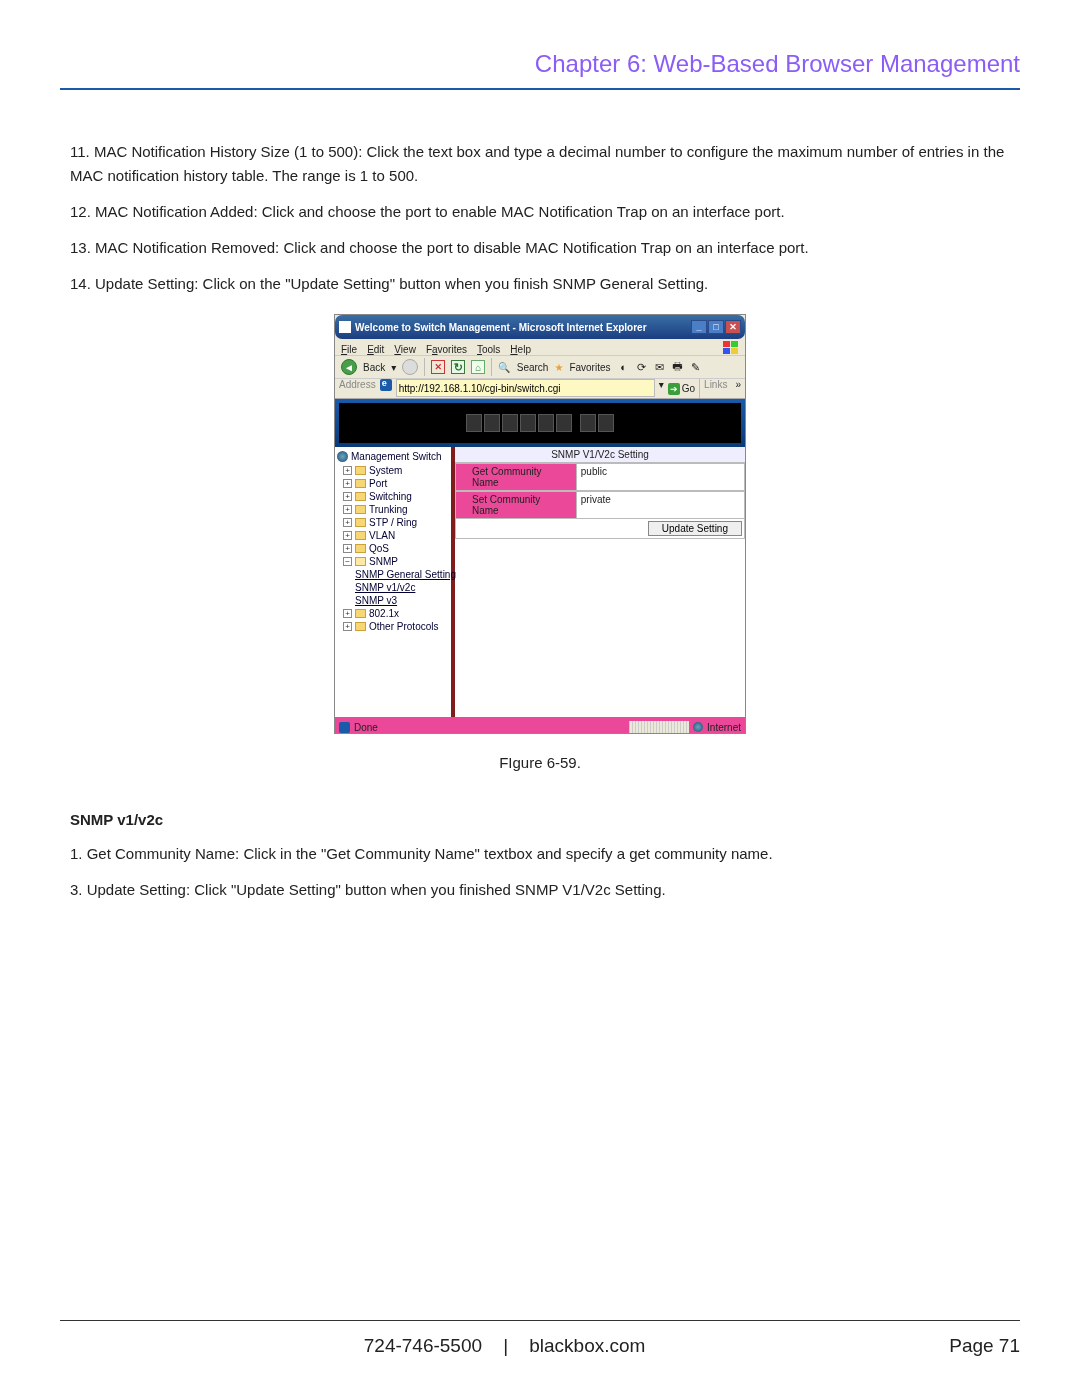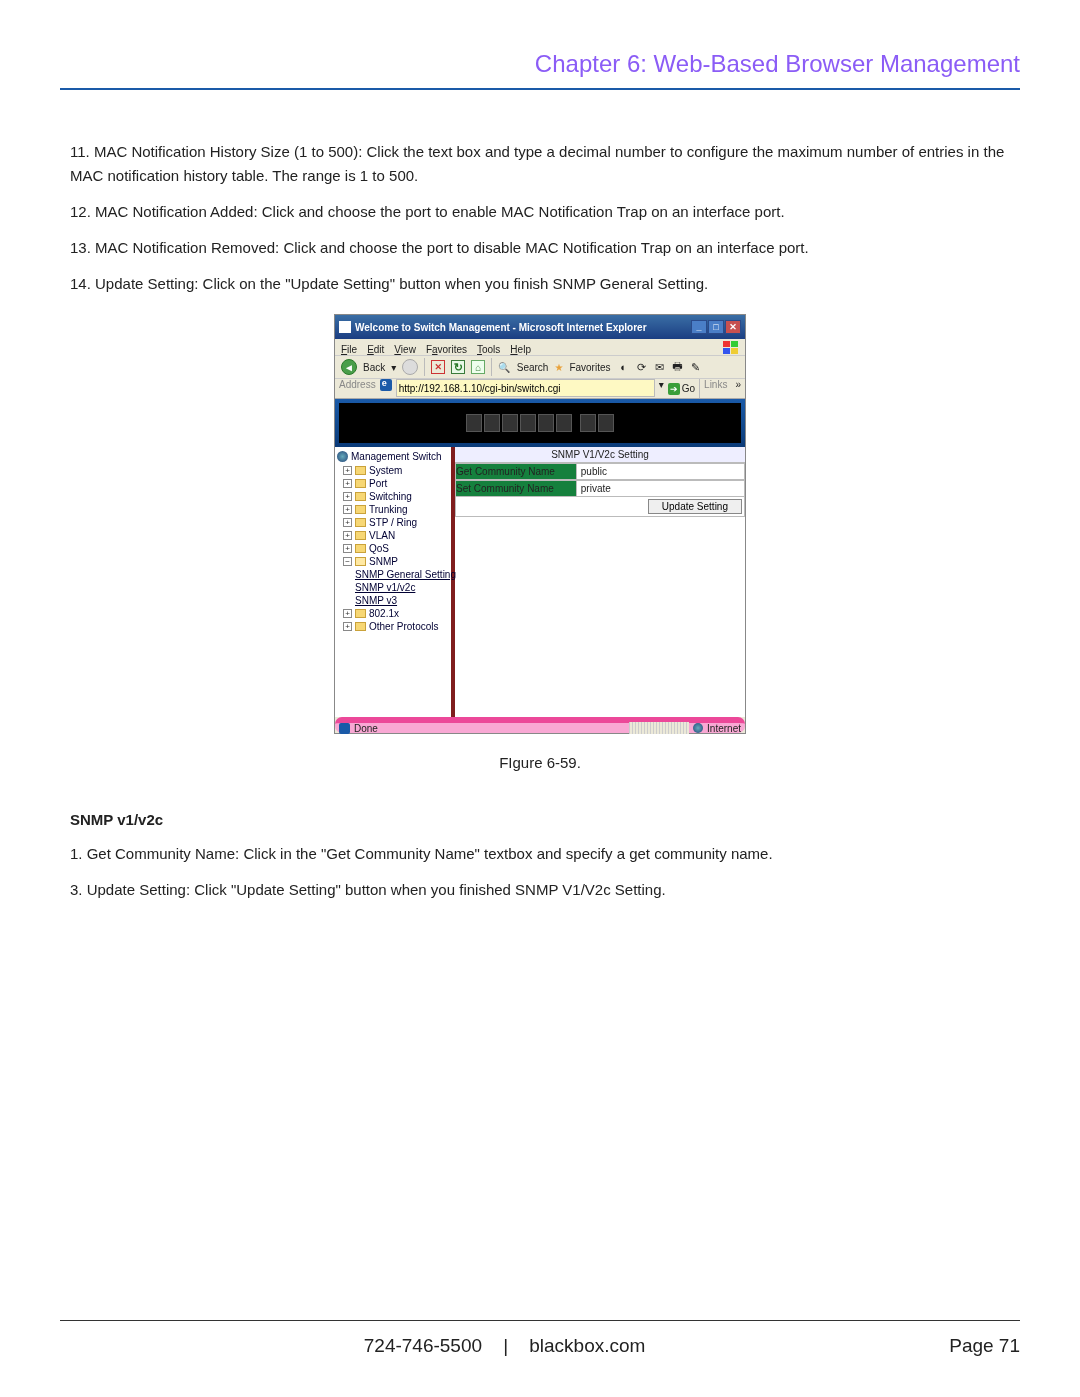"Welcome to Switch Management -" .ss-titlebar { border-radius: none -> 7px }
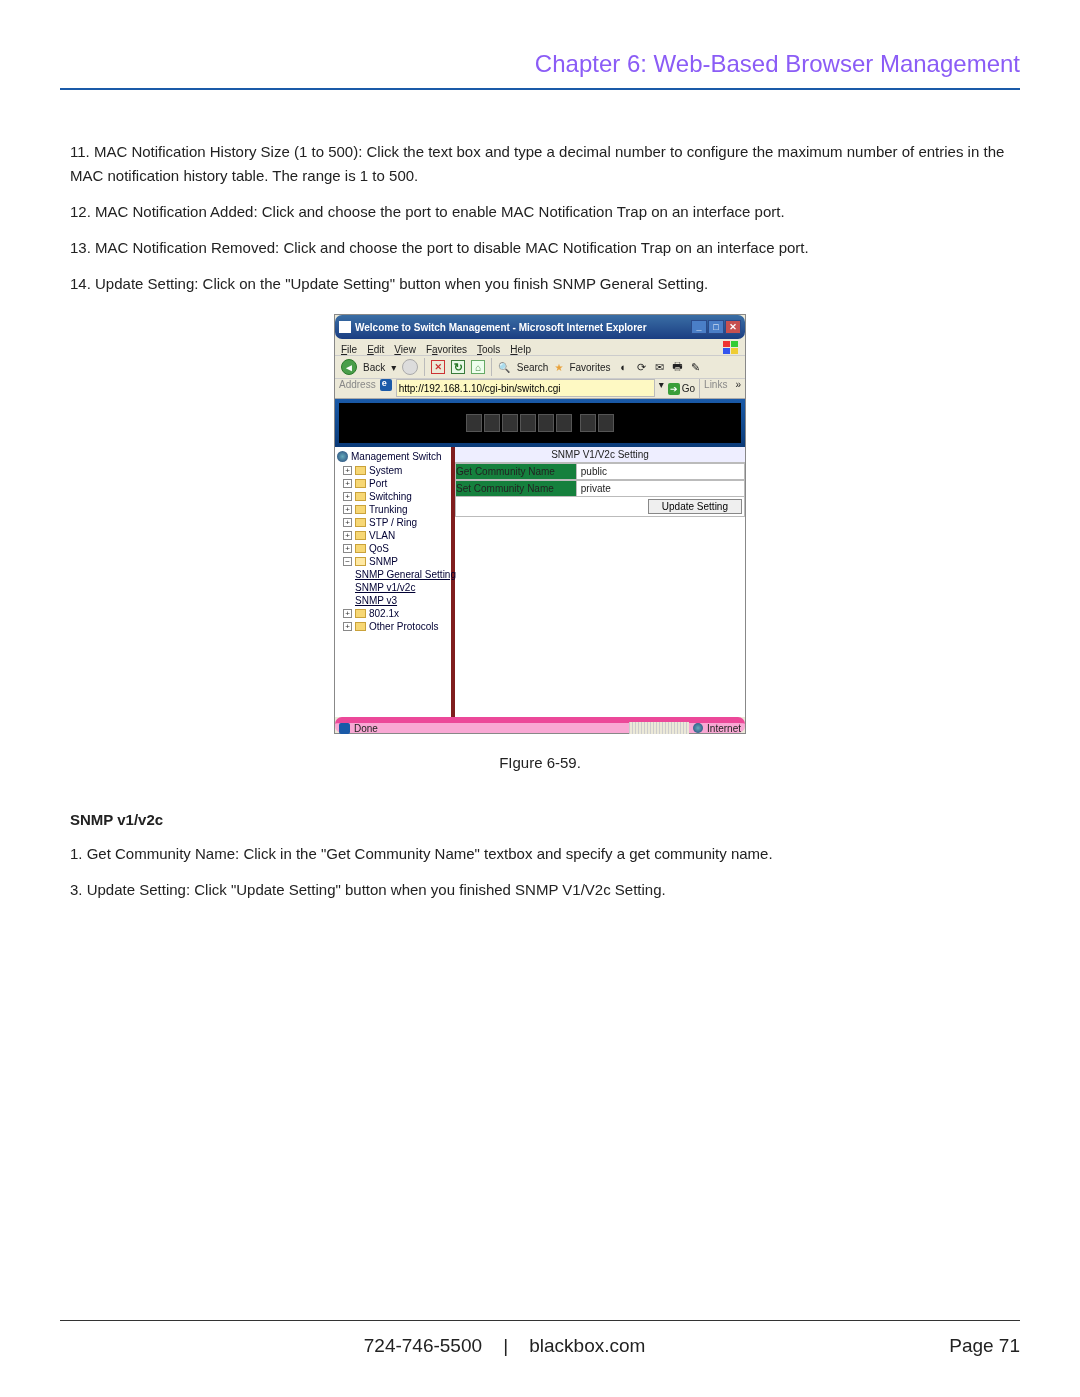"Get Community Name" .settings-row .cell-label { background: #15803d -> #ec4899; padding: 2px 0 -> 2px 16px }
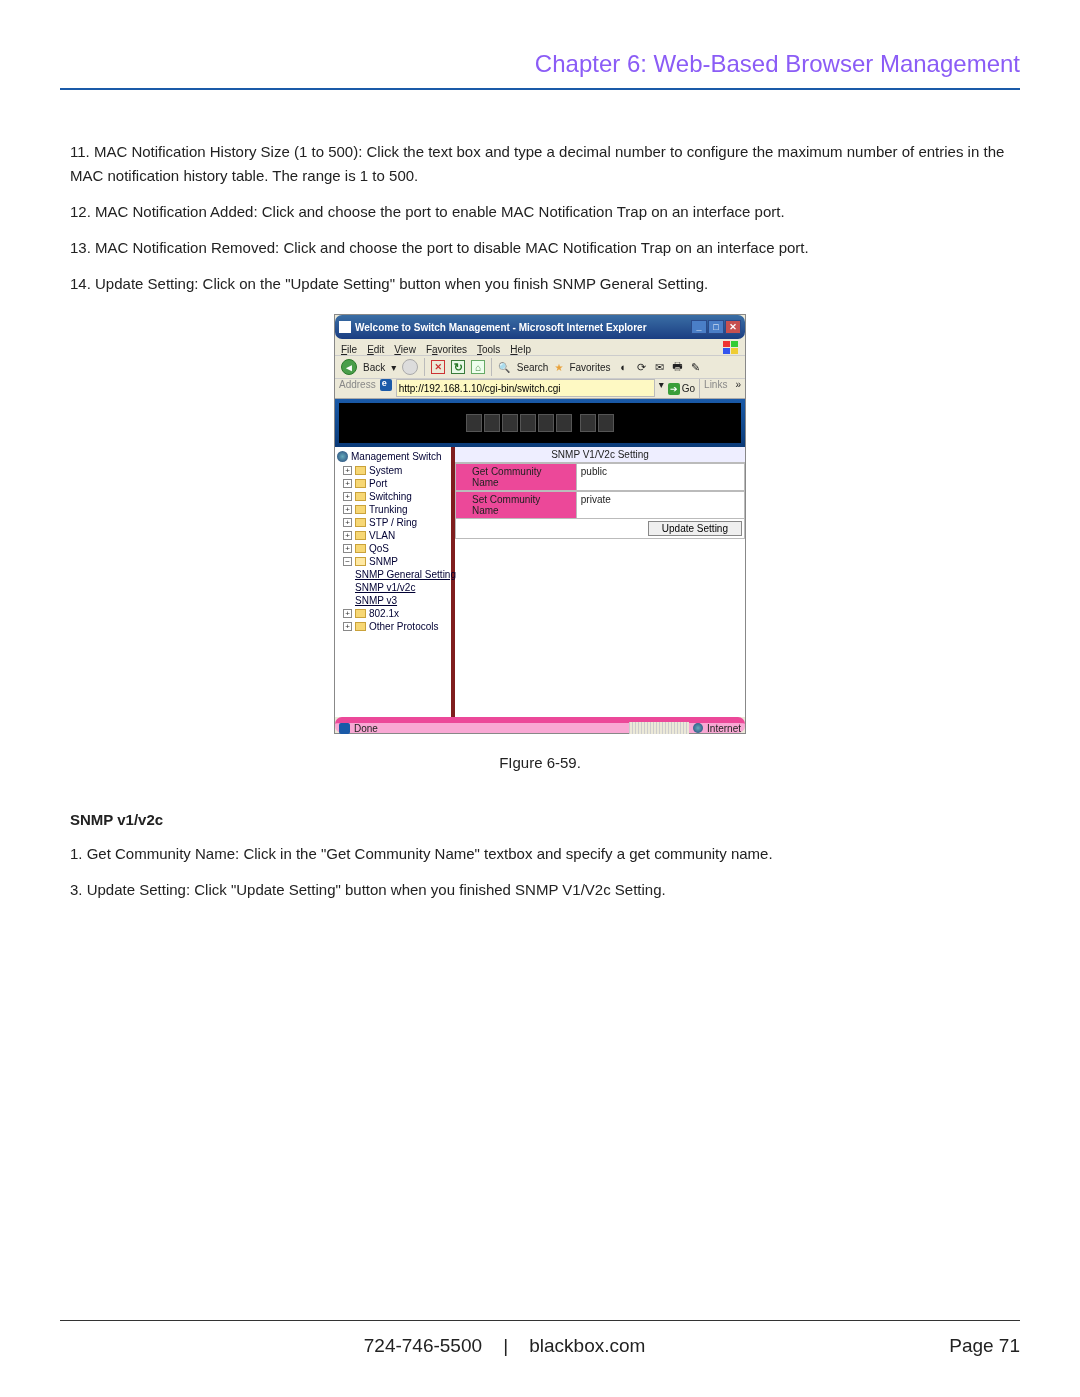"Done" .ss-statusbar { background: #f9a8d4 -> #ec4899; border-radius: 7px -> none; border-top: 6px solid #ec4899 -> 4px solid #ec4899 }
